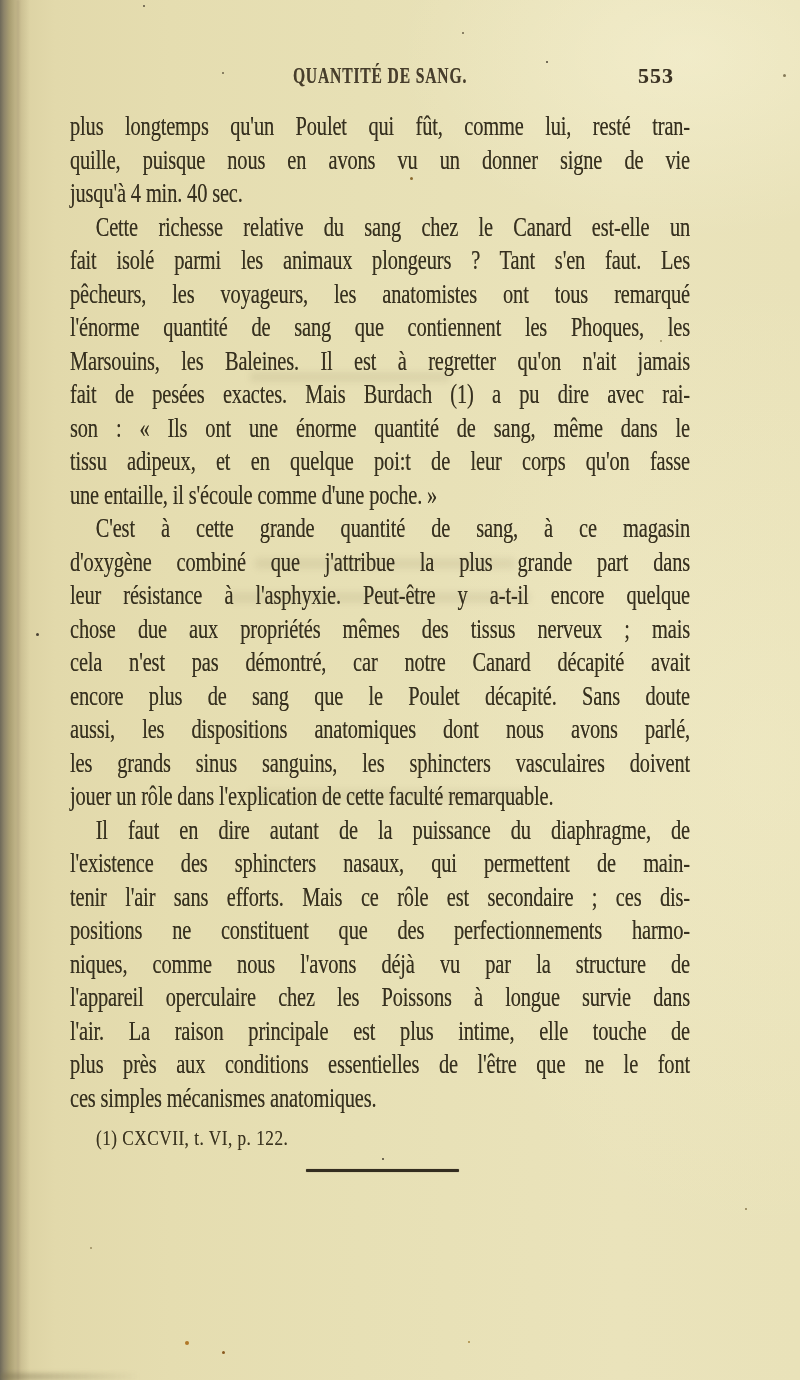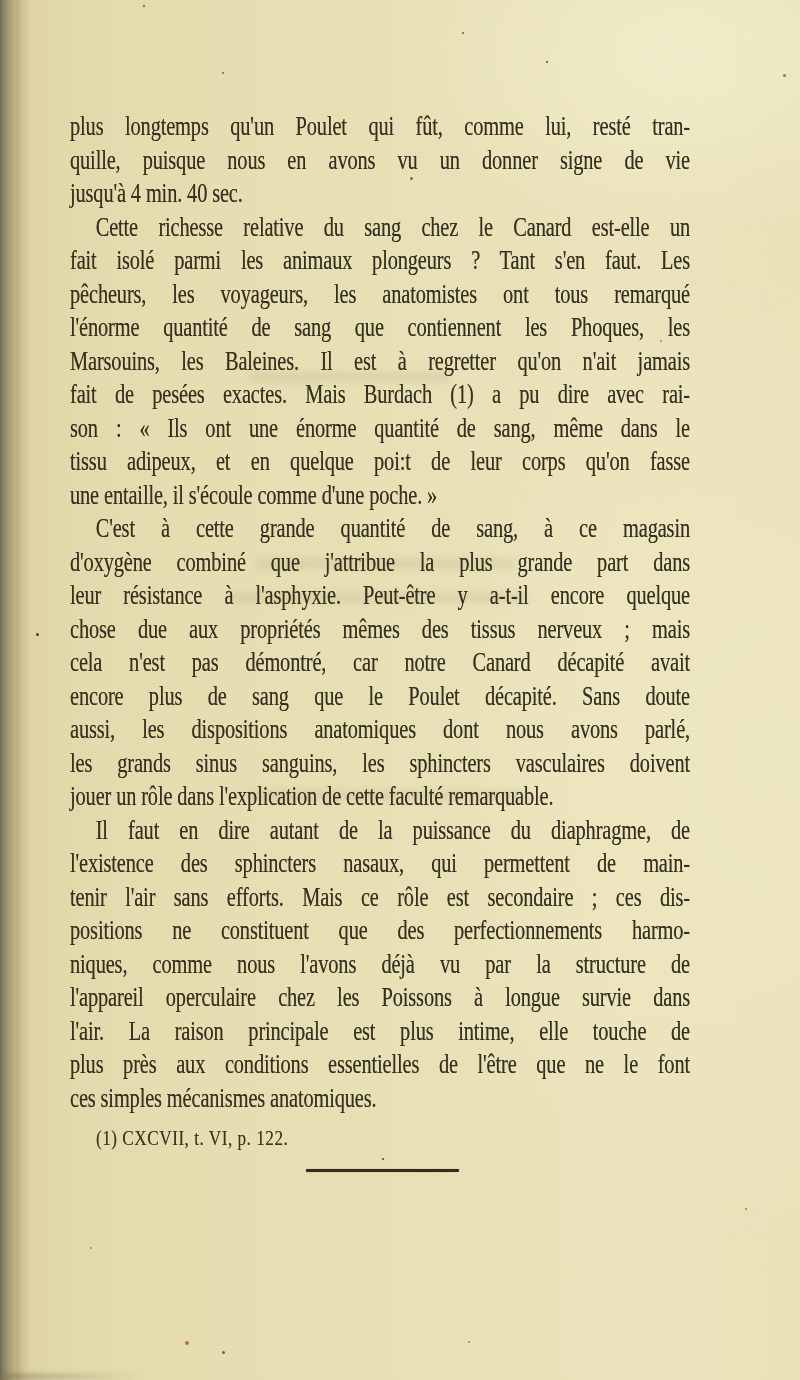"QUANTITÉ DE SANG." div.header { html: none -> <div> <span>QUANTITÉ DE SANG.</span> <span>553</span> </div> }
